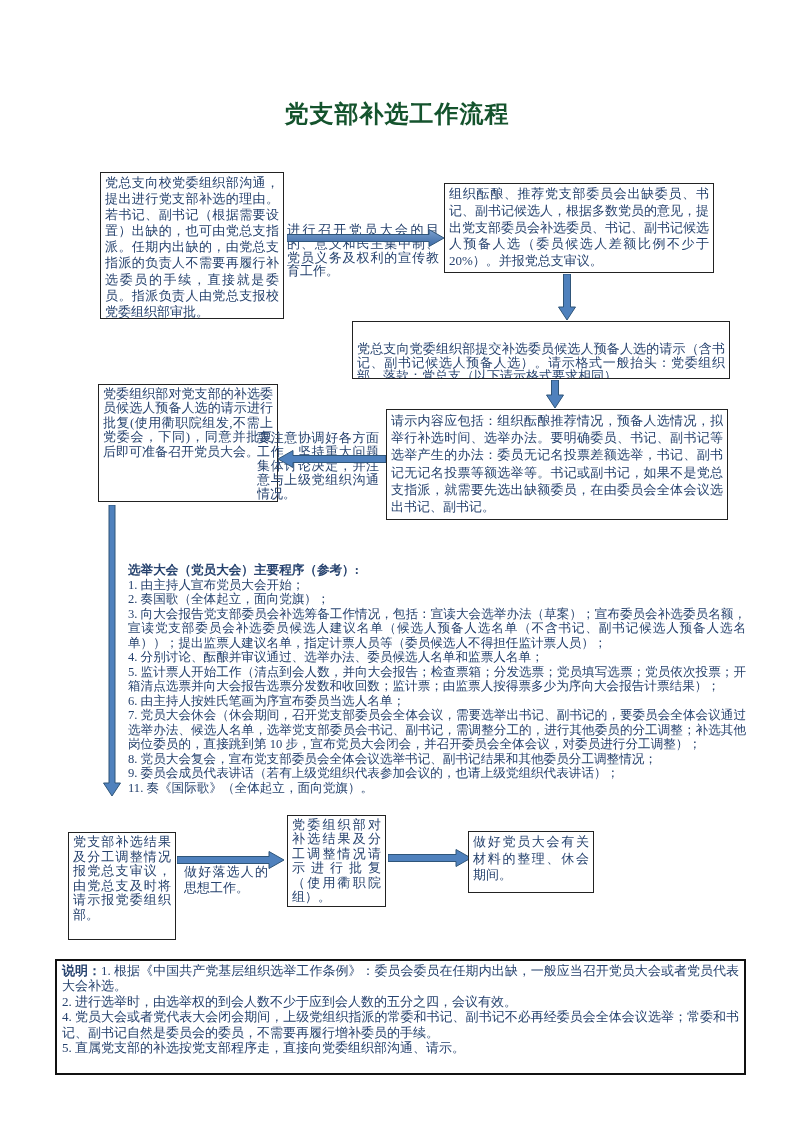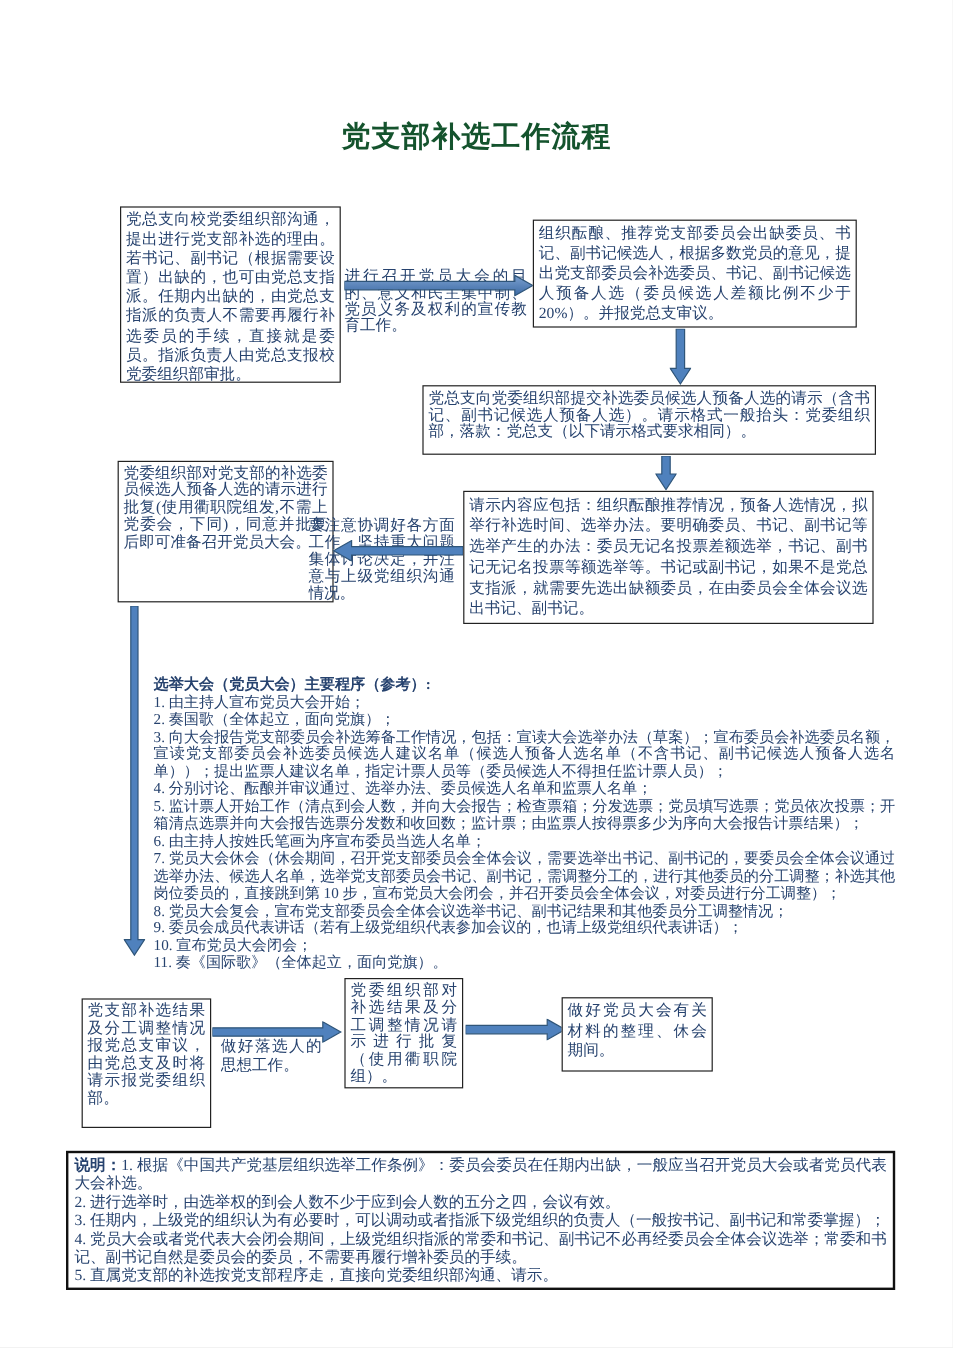"党总支向党委组织部提交补选委员候选人预备人选的请示（含书记、副书记候选人预备人选" #box3 { padding-top: 3px -> 20px }
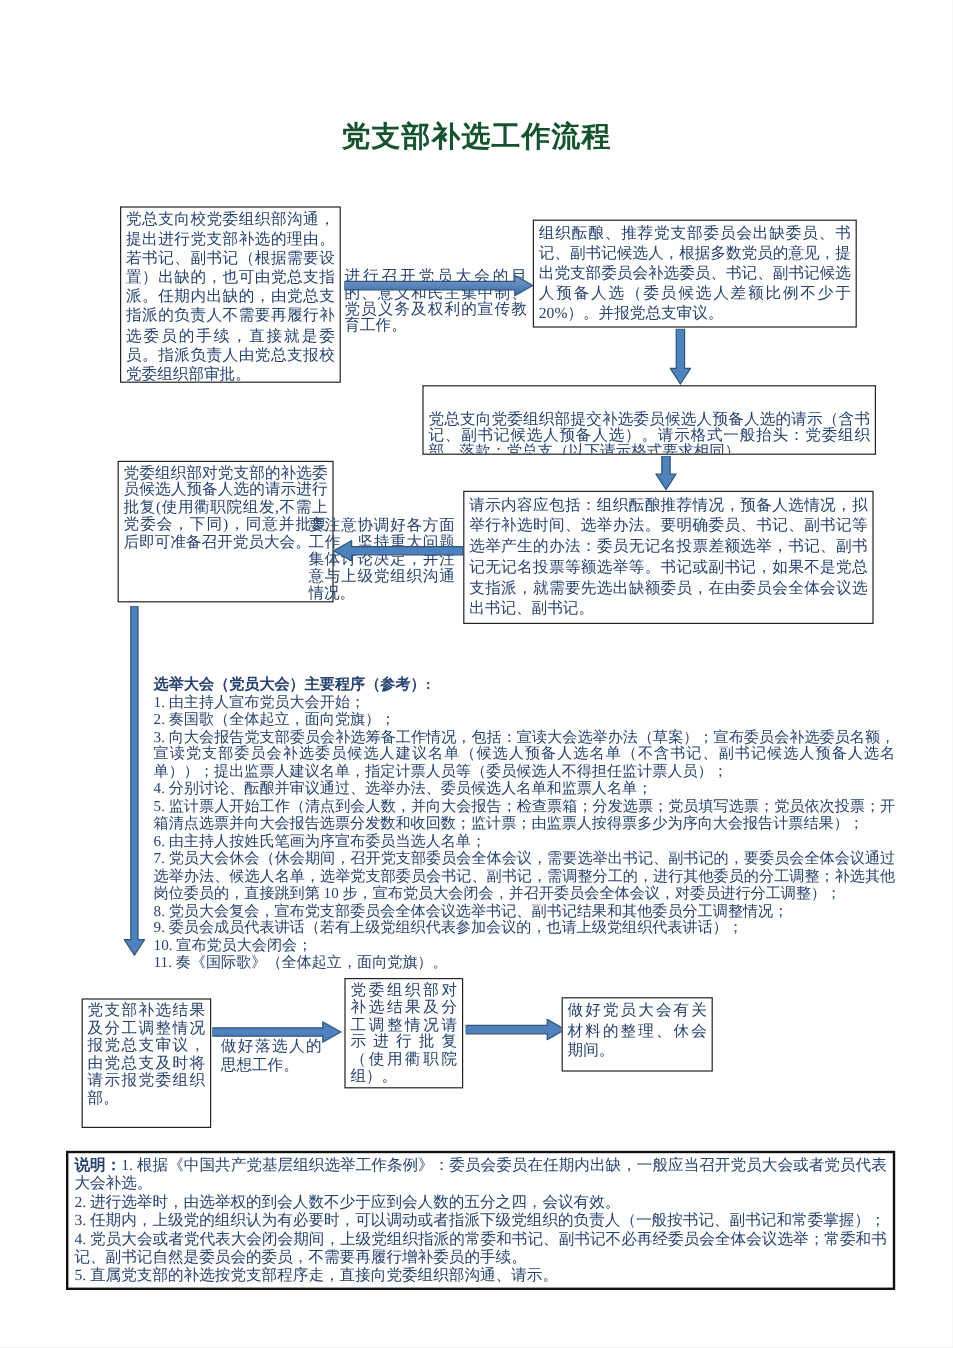"10. 宣布党员大会闭会；" div { html: <div>10. 宣布党员大会闭会；</div> -> none }
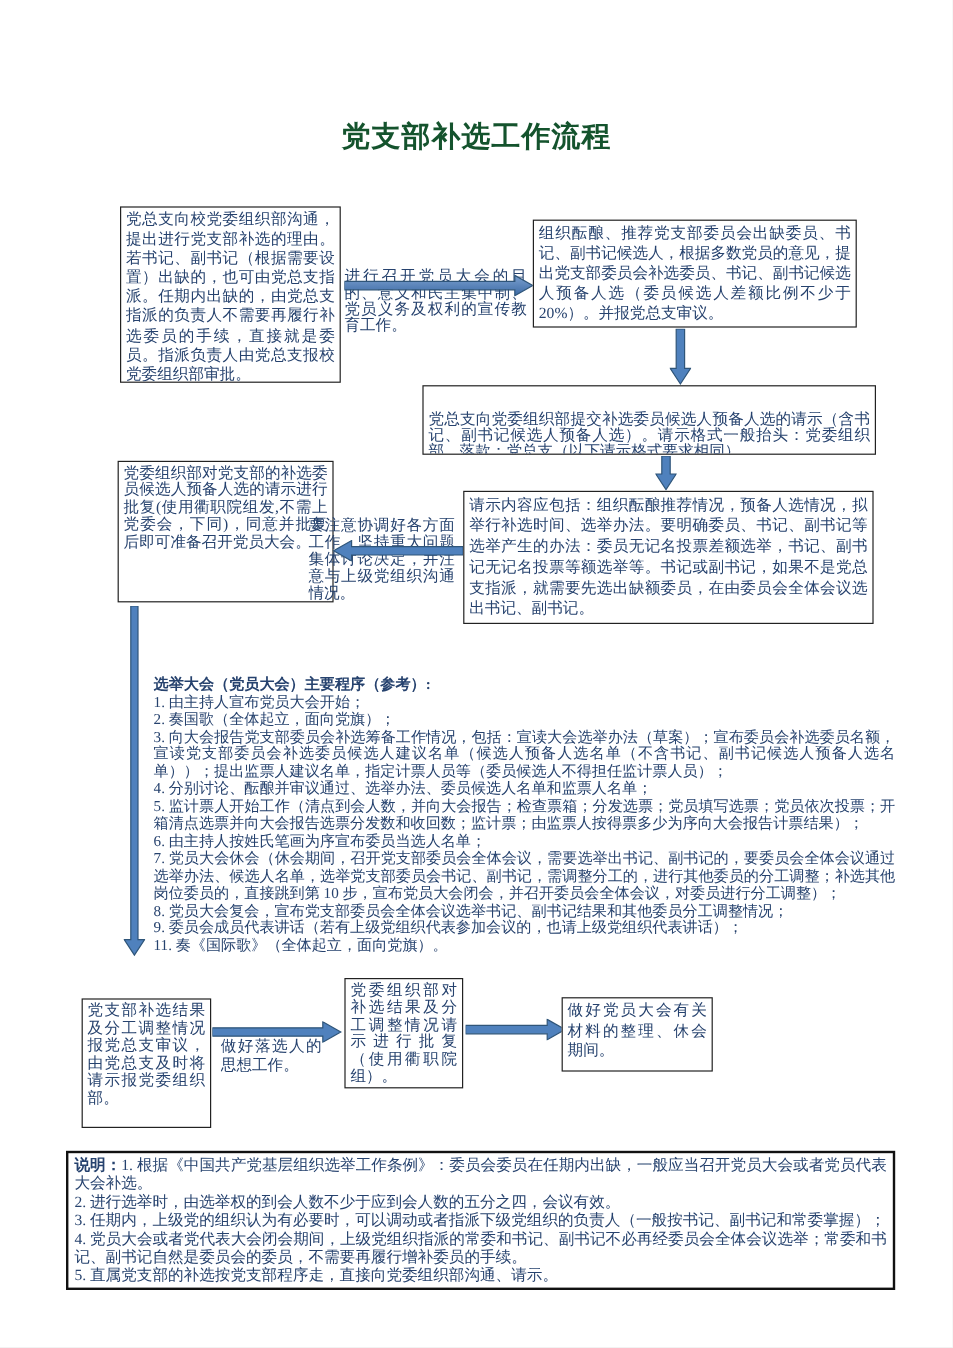"3. 任期内，上级党的组织认为有必要时，可以调动或者指派下级党组织的负责人（一般按书记、副书记和常委掌握）；" div { html: <div>3. 任期内，上级党的组织认为有必要时，可以调动或者指派下级党组织的负责人（一般按书记、副书记和常委掌握）；</div> -> none }
